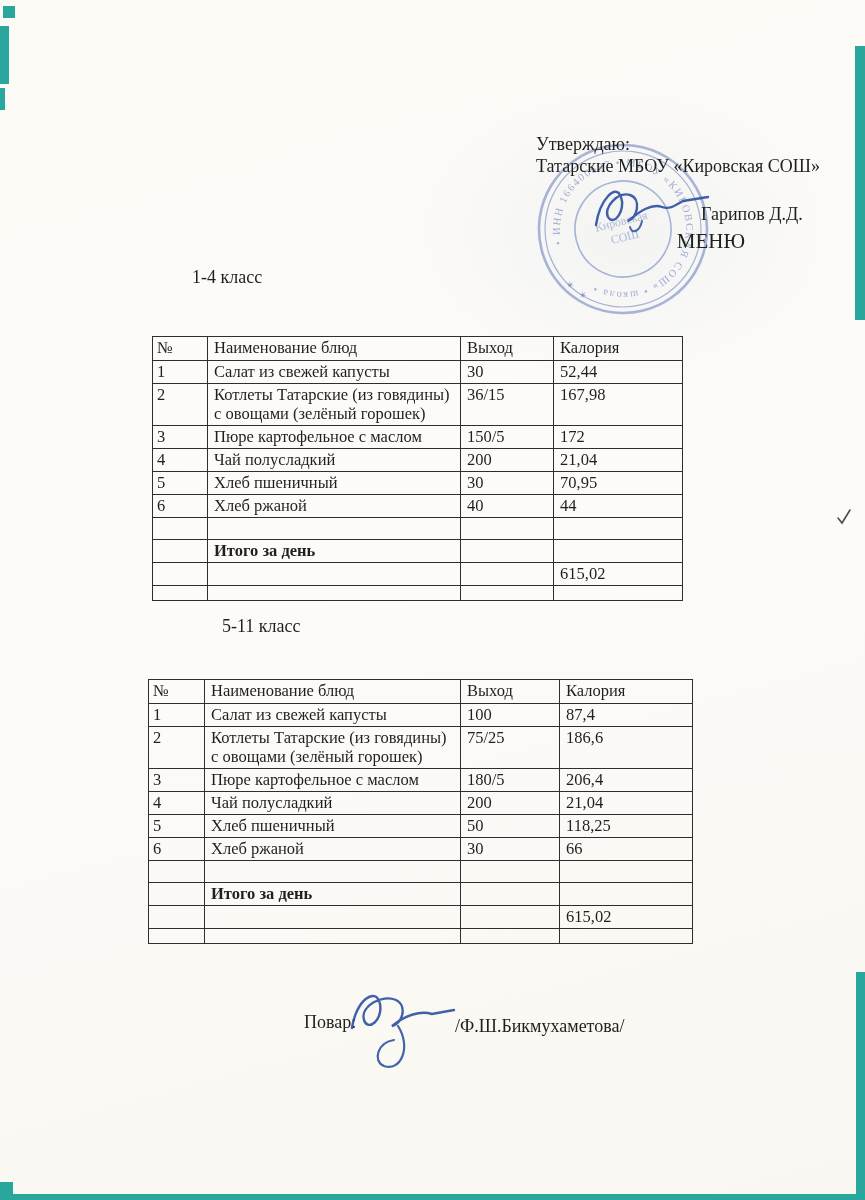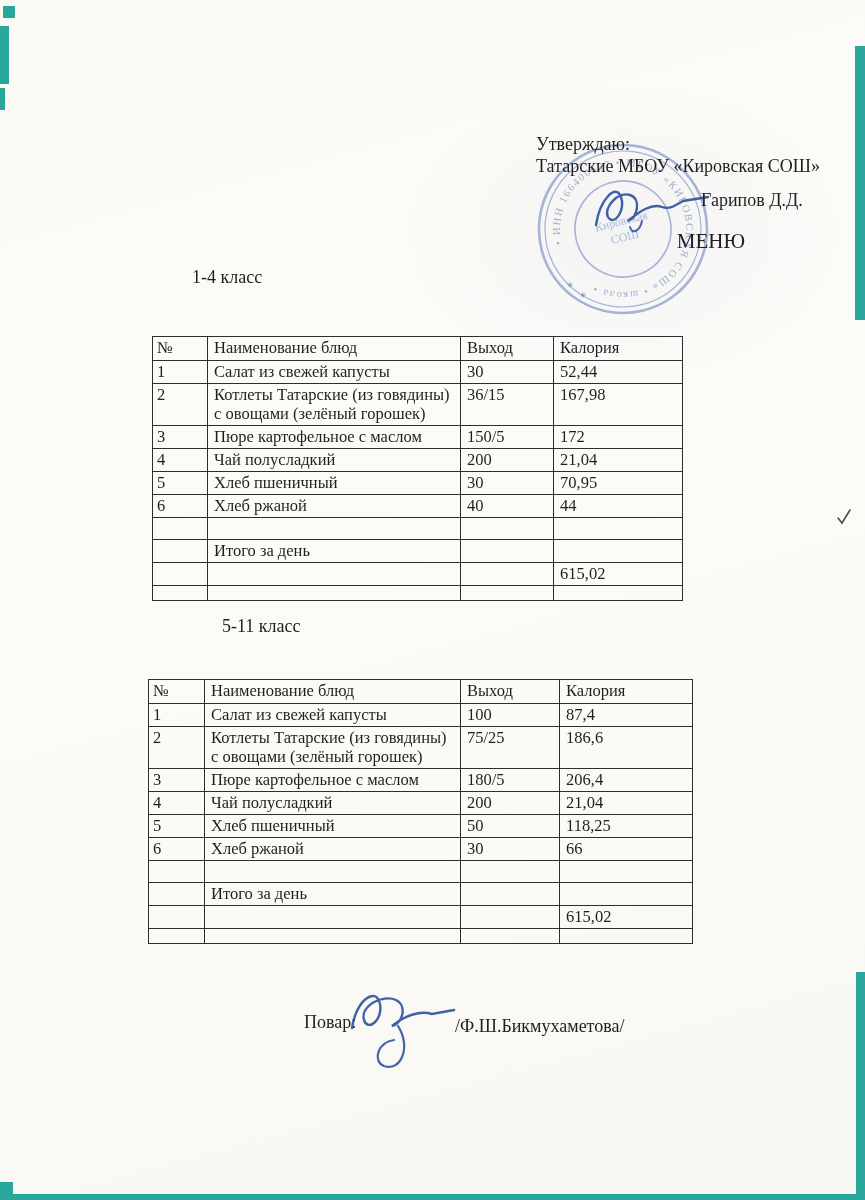"Гарипов Д.Д." div.txt { top: 189px -> 203px }
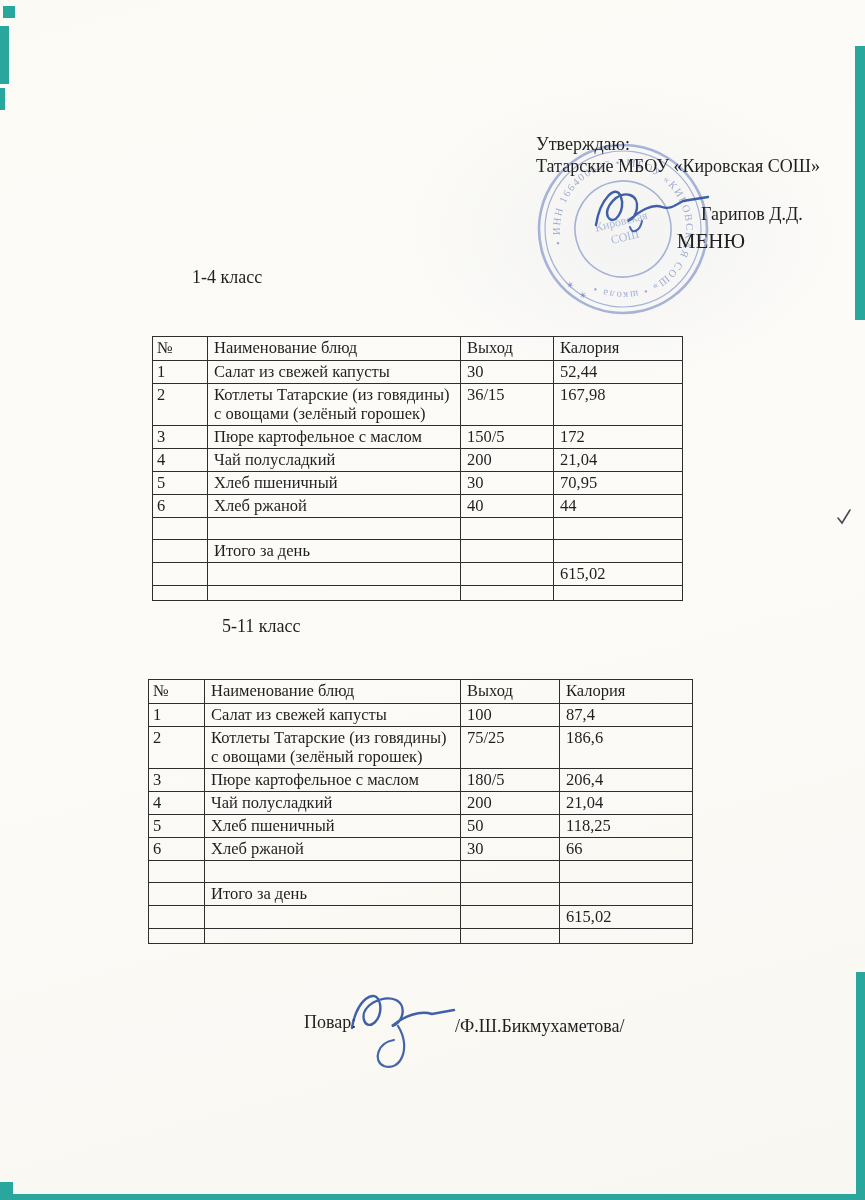"Итого за день" .menu tr.total td { font-weight: normal -> bold }
